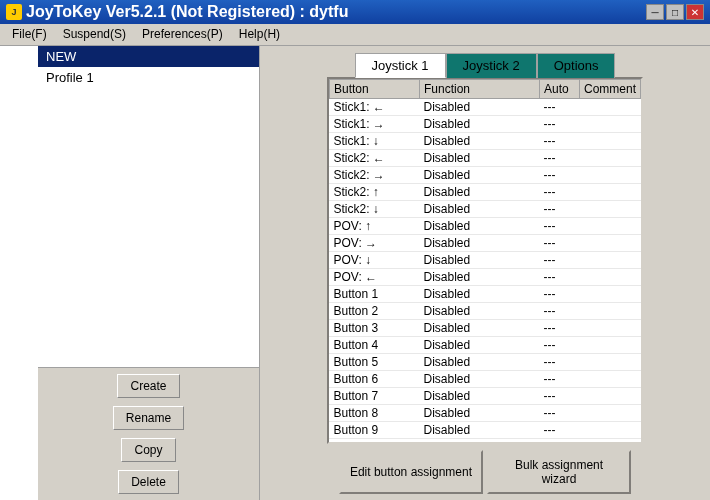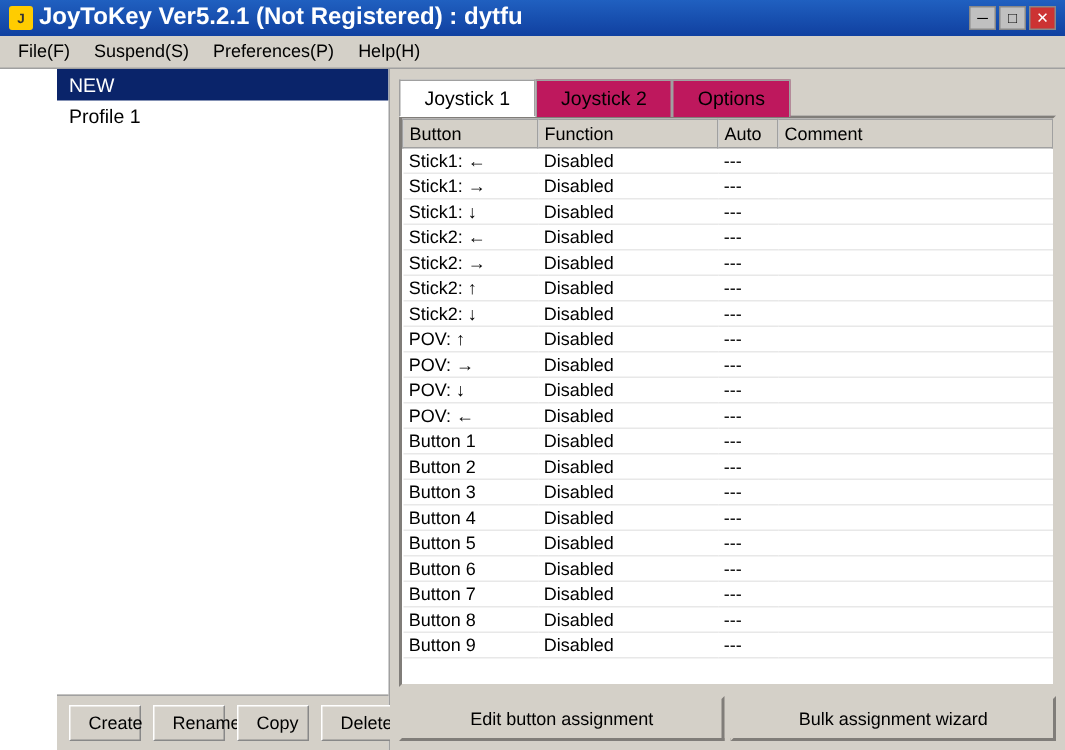"Joystick 1" .right-panel { align-items: none -> center }
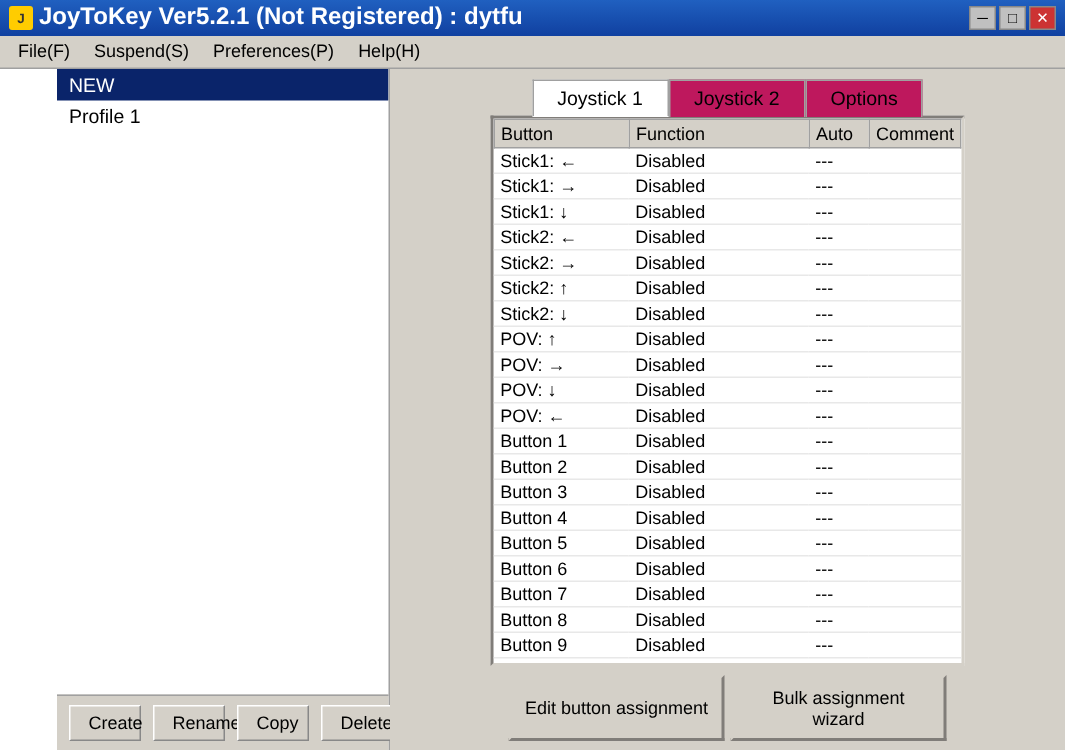"Joystick 2" .tab { background: #be185d -> #0f766e }
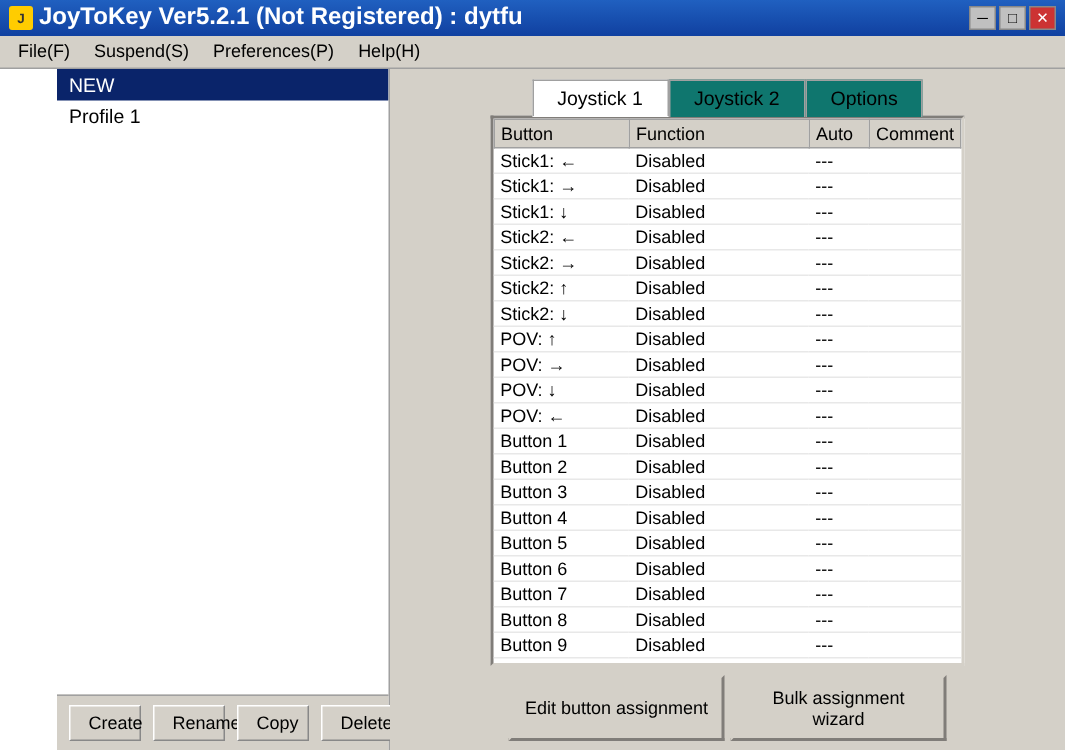"Create" .bottom-buttons { flex-direction: none -> column }
